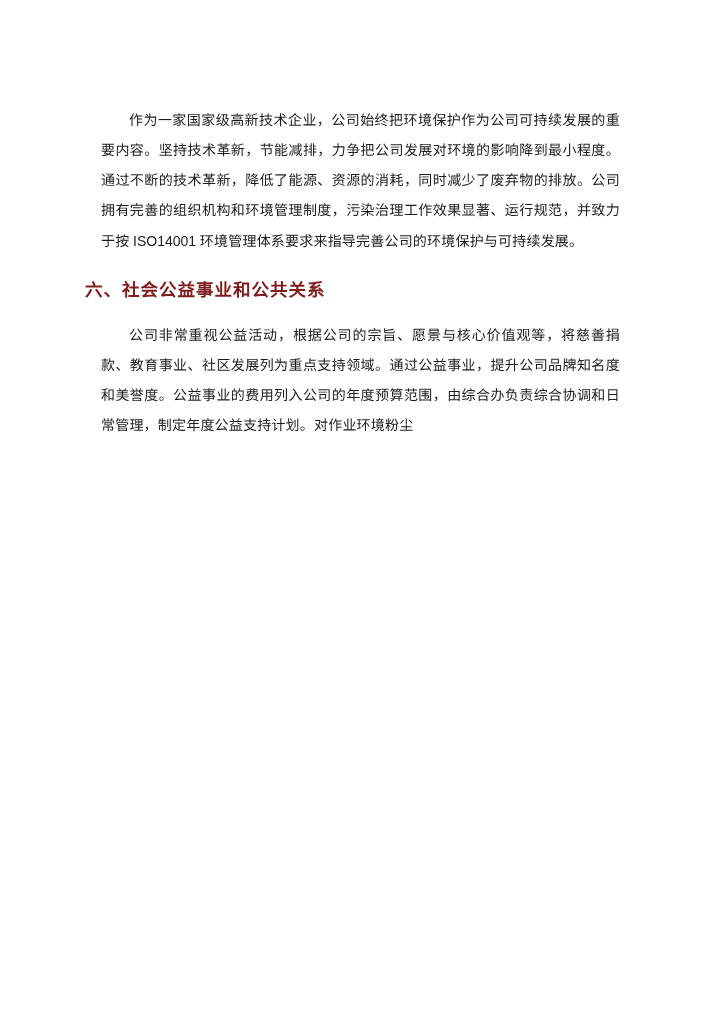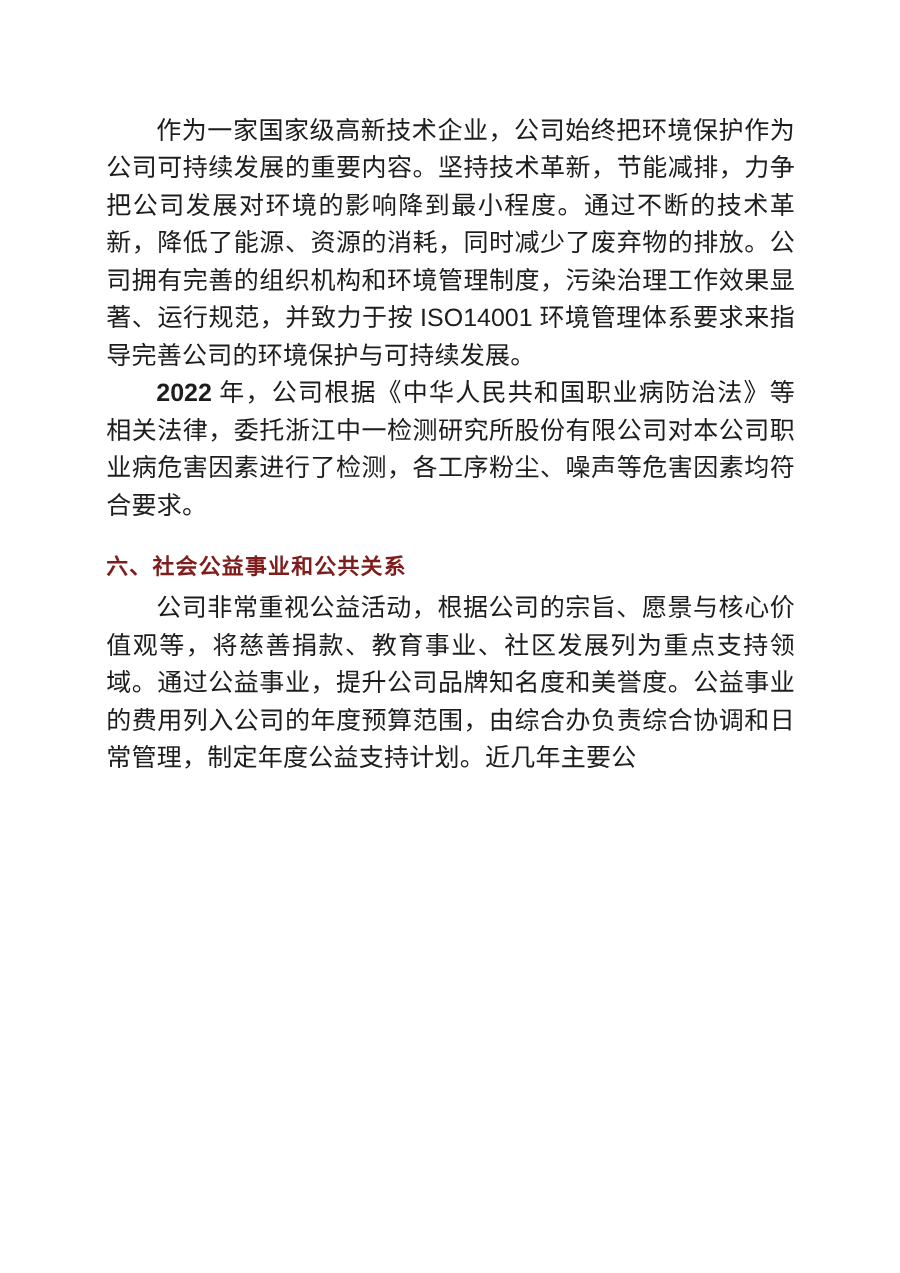"作为一家国家级高新技术企业，公司始终把环境保护作为公司可持续发展的重要内容。坚持" .body-par { font-size: 20px -> 14px; margin: 0 -> 16px }
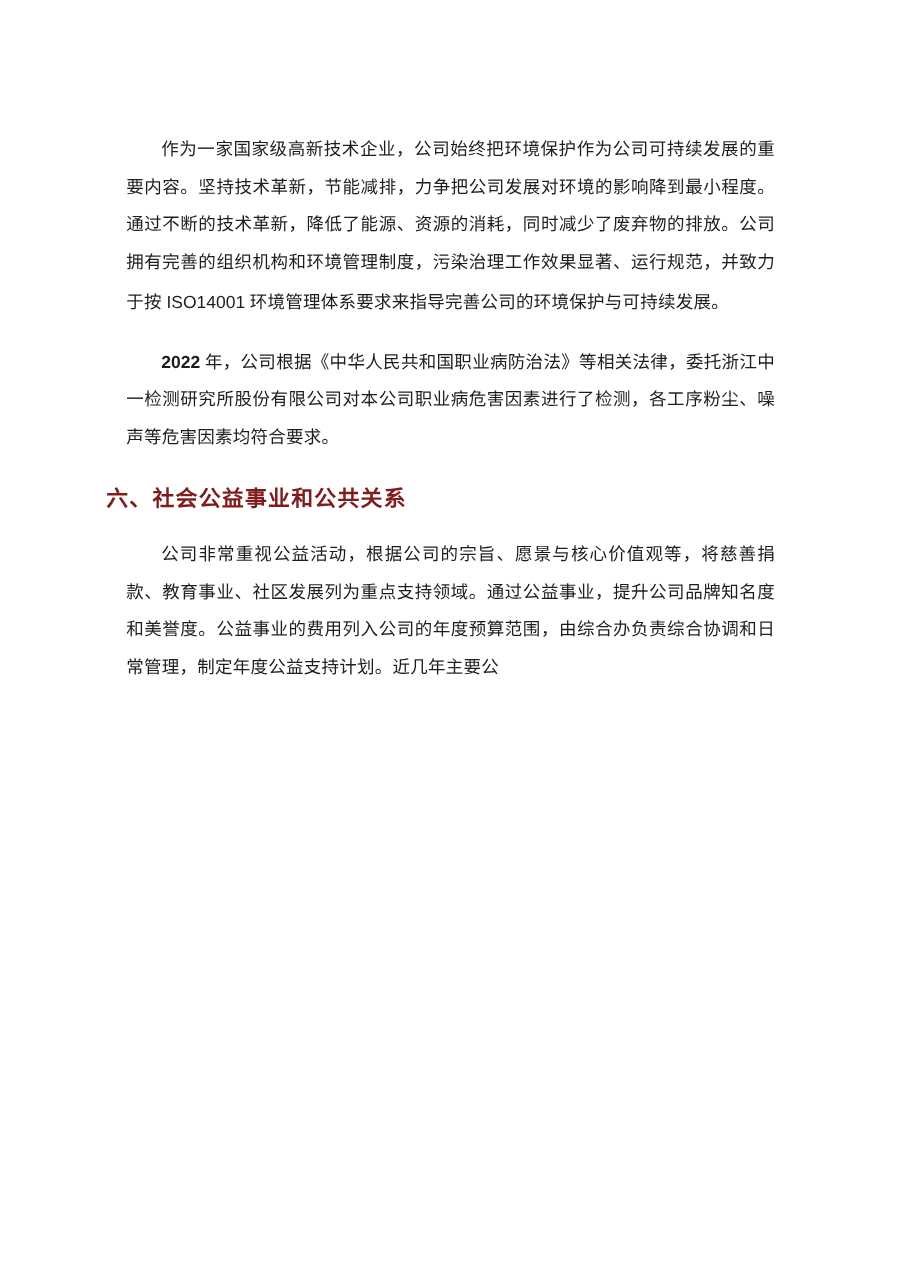"2022" p.body-par { html: <p><span>2022</span><span> 年，公司根据《中华人民共和国职业病防治法》等相关法律，委托浙江中一检测研究所股份有限公司对本公司职业病危害因素进行了检测，各工序粉尘、噪声等危害因素均符合要求。</span></p> -> none }
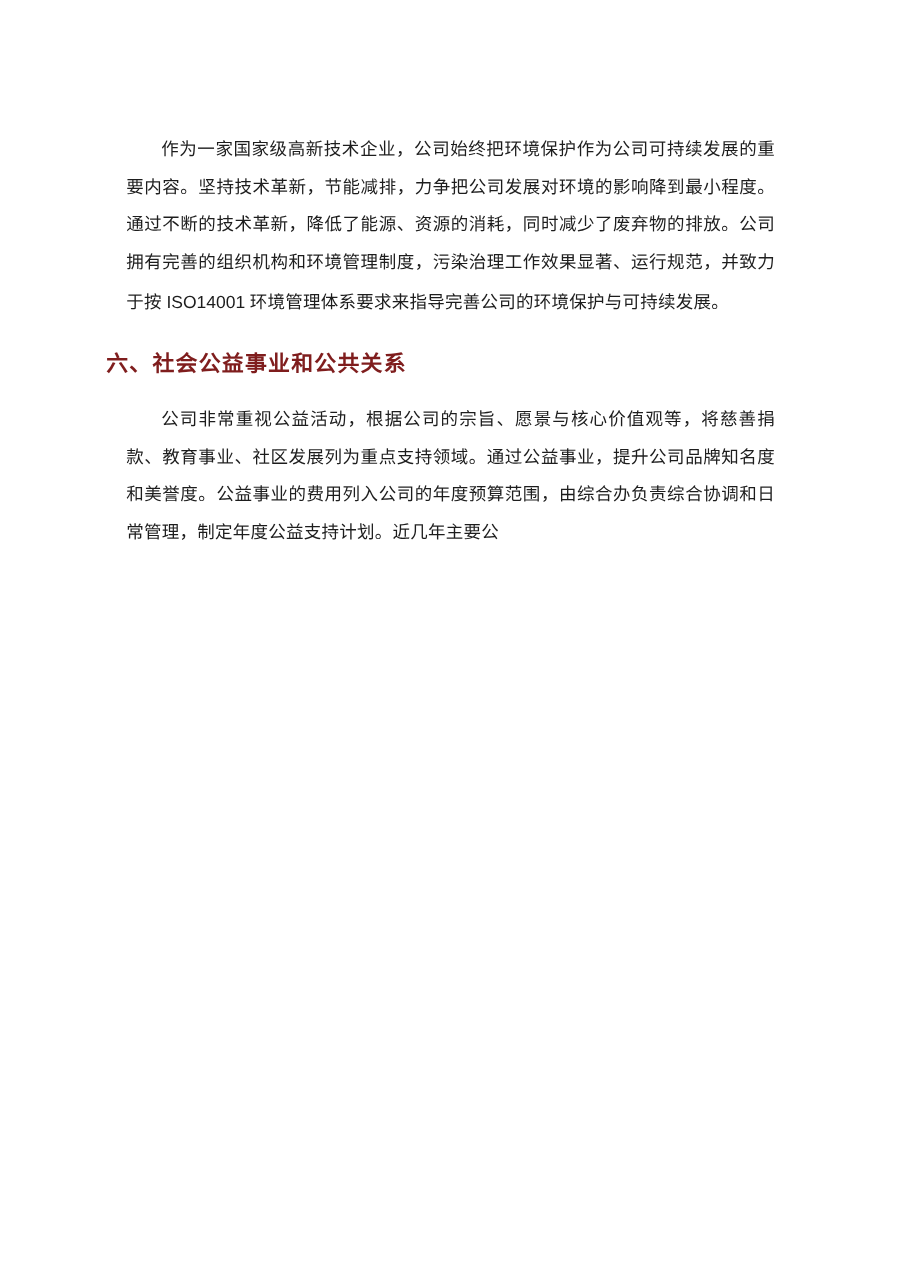"公司非常重视公益活动，根据公司的宗旨、愿景与核心价值观等，将慈善捐款、教育事业、" span { text: 近几年主要公 -> 对作业环境粉尘 }
